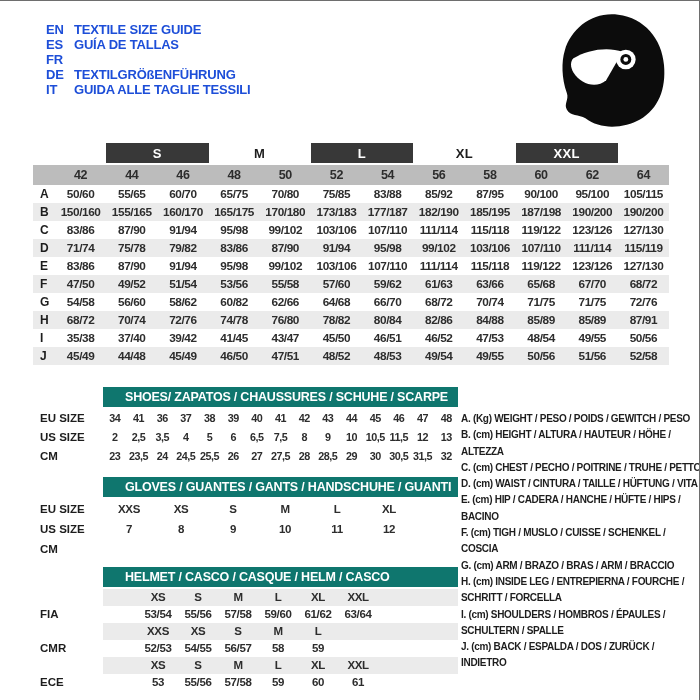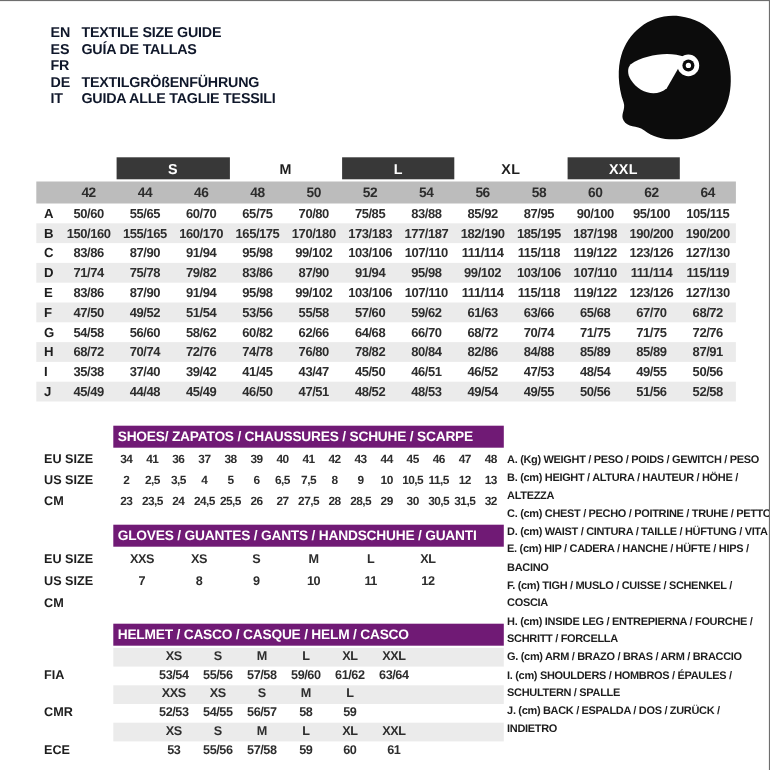"EN" .lang-row { color: #0f172a -> #1d4ed8 }
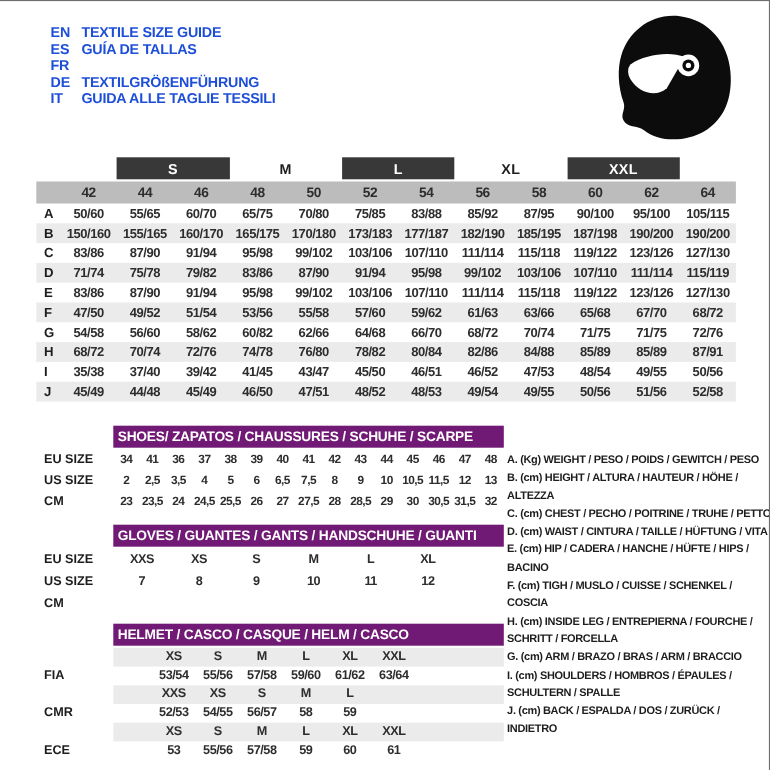"SHOES/ ZAPATOS / CHAUSSURES /" .sec-header { background: #701a75 -> #0f766e; padding-left: 4px -> 22px }
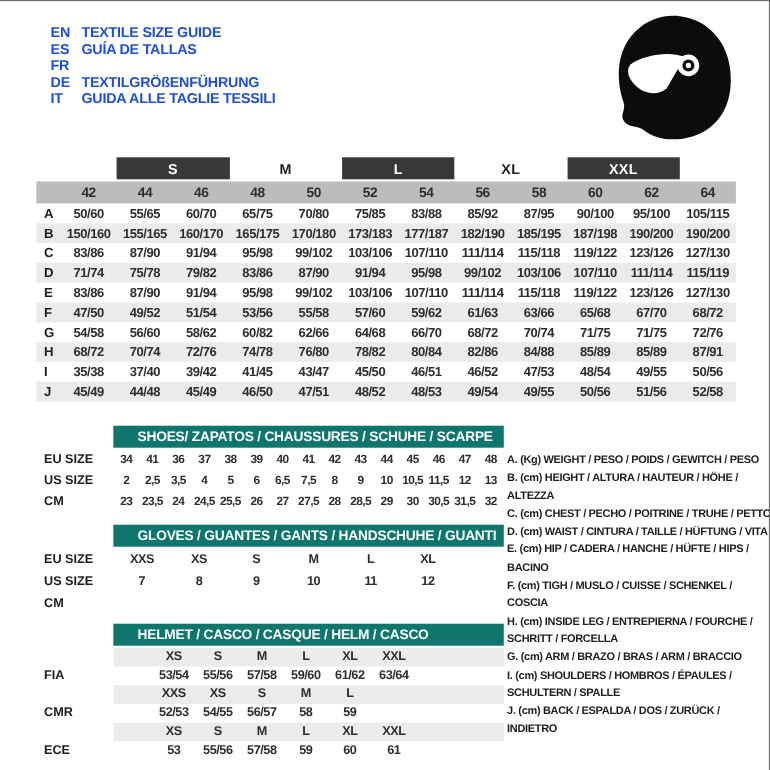"H. (cm) INSIDE LEG /" div.legend-item { order: before "G. (cm) ARM / BRAZO" -> after "G. (cm) ARM / BRAZO" }
